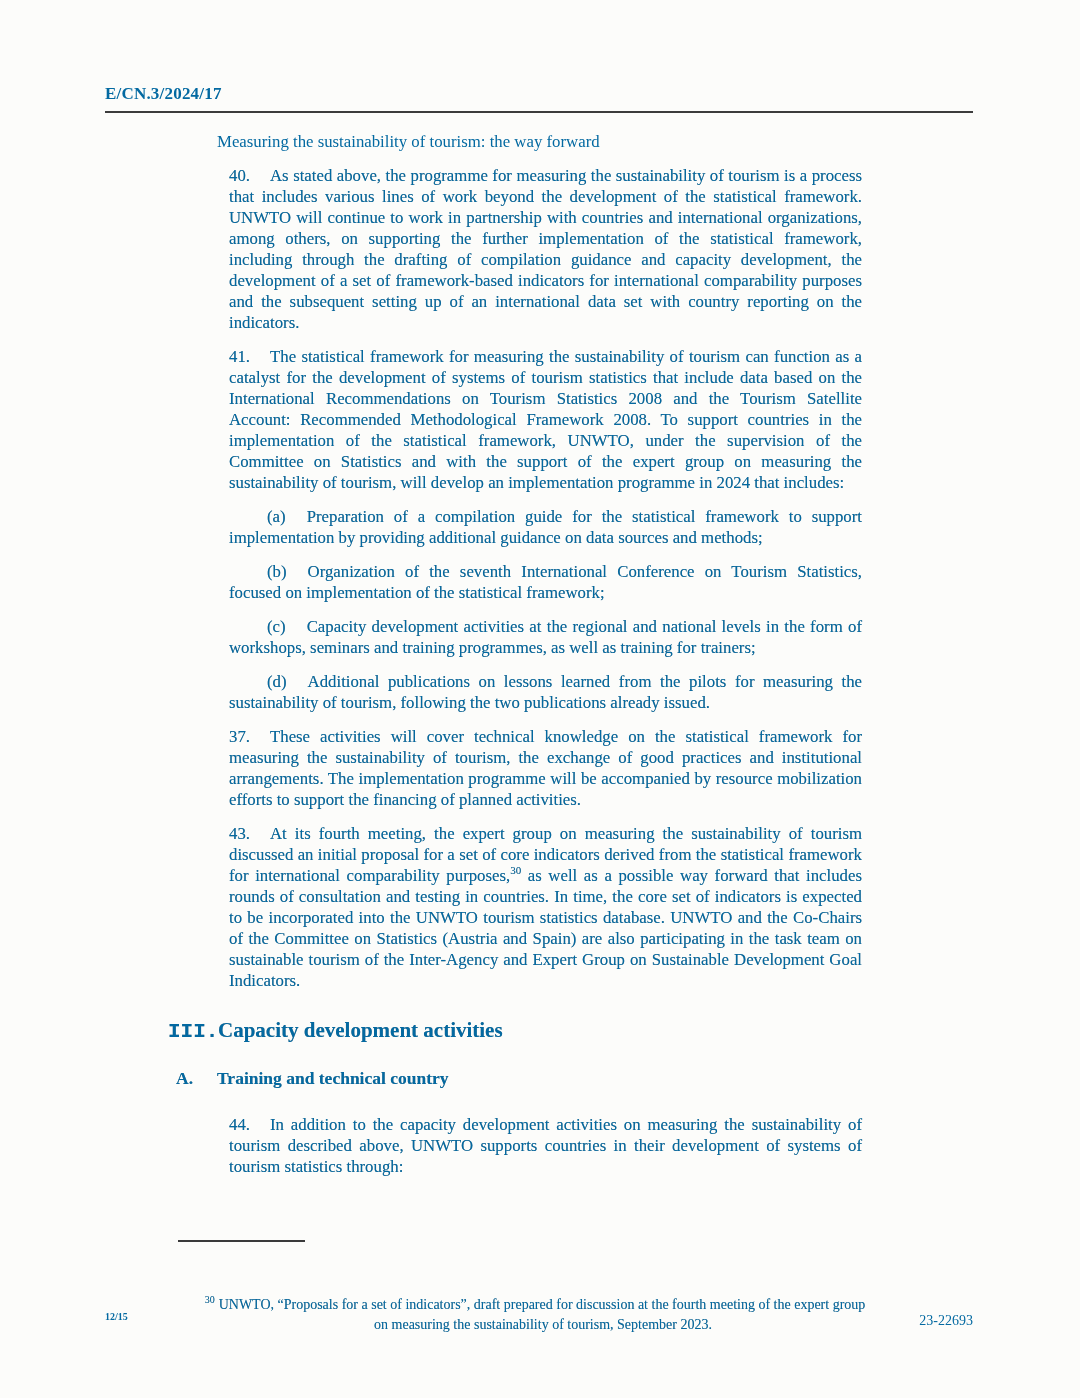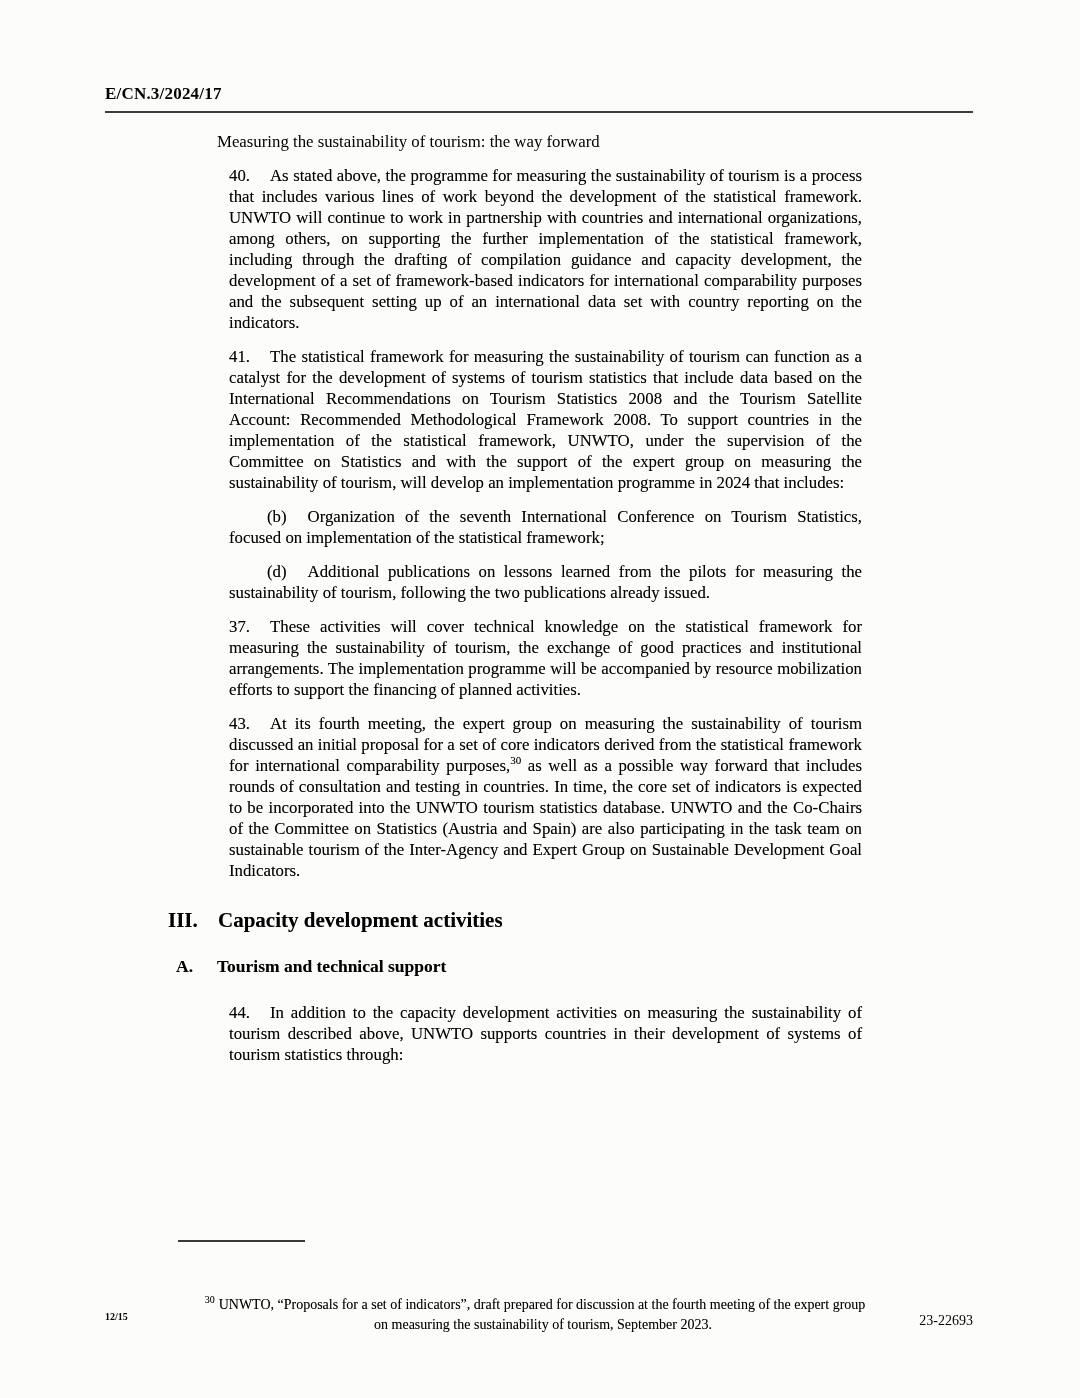"E/CN.3/2024/17" .page { color: #000000 -> #0369a1 }
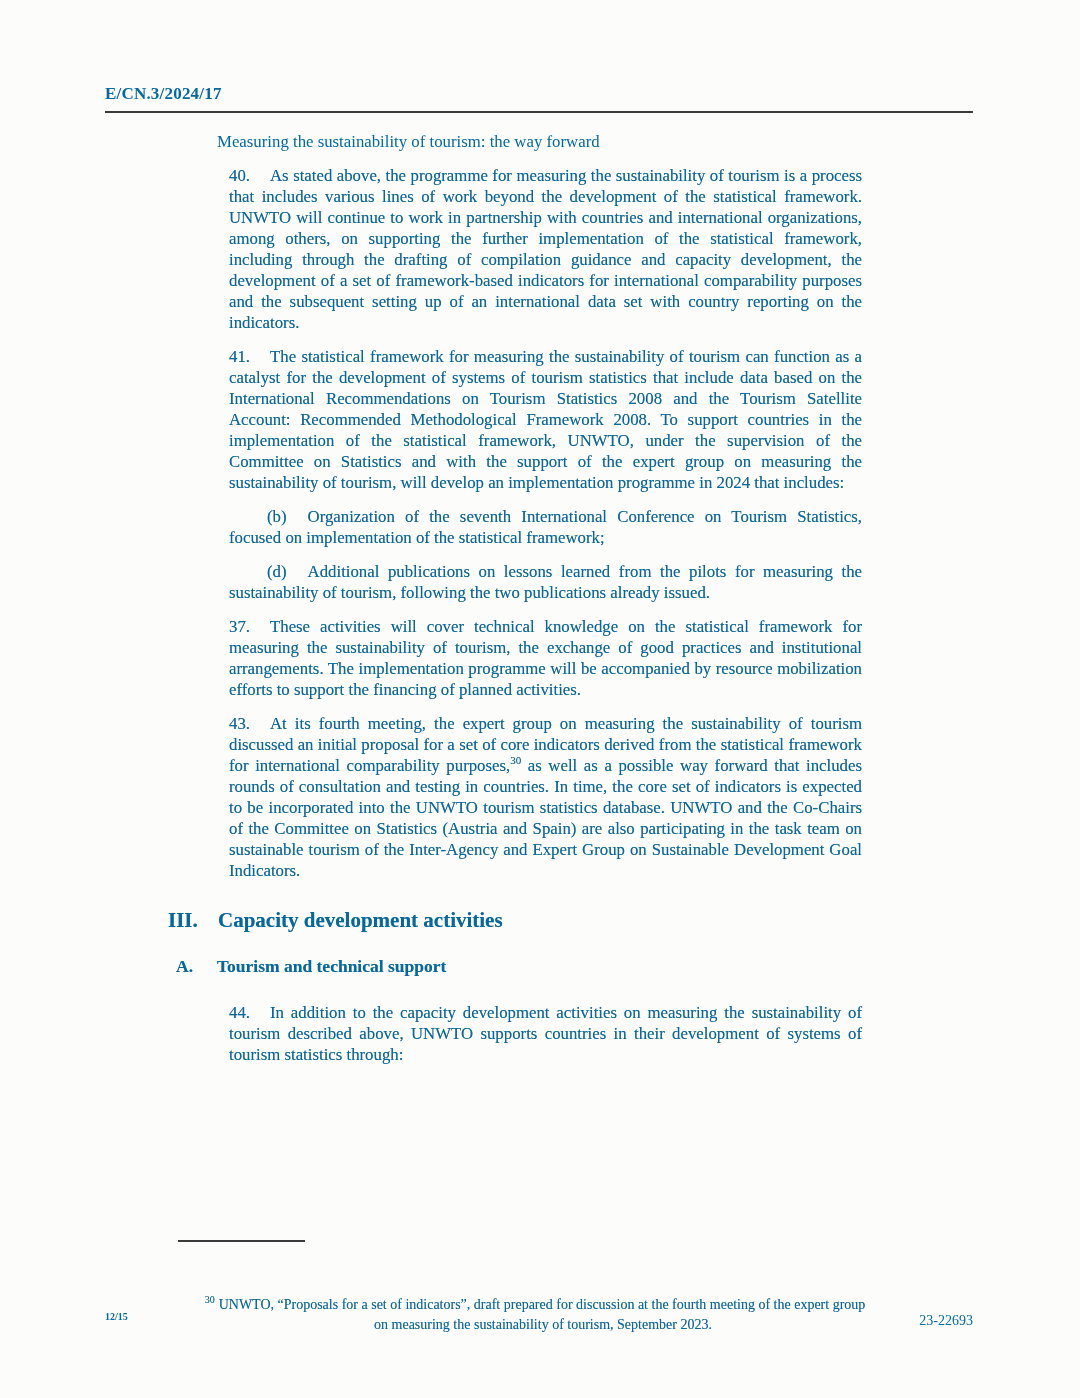"(a) Preparation of a compilation" p.para { html: none -> <p><span>(a)</span><span>Preparation of a compilation guide for the statistical framework to support implementation by providing additional guidance on data sources and methods;</span></p> }
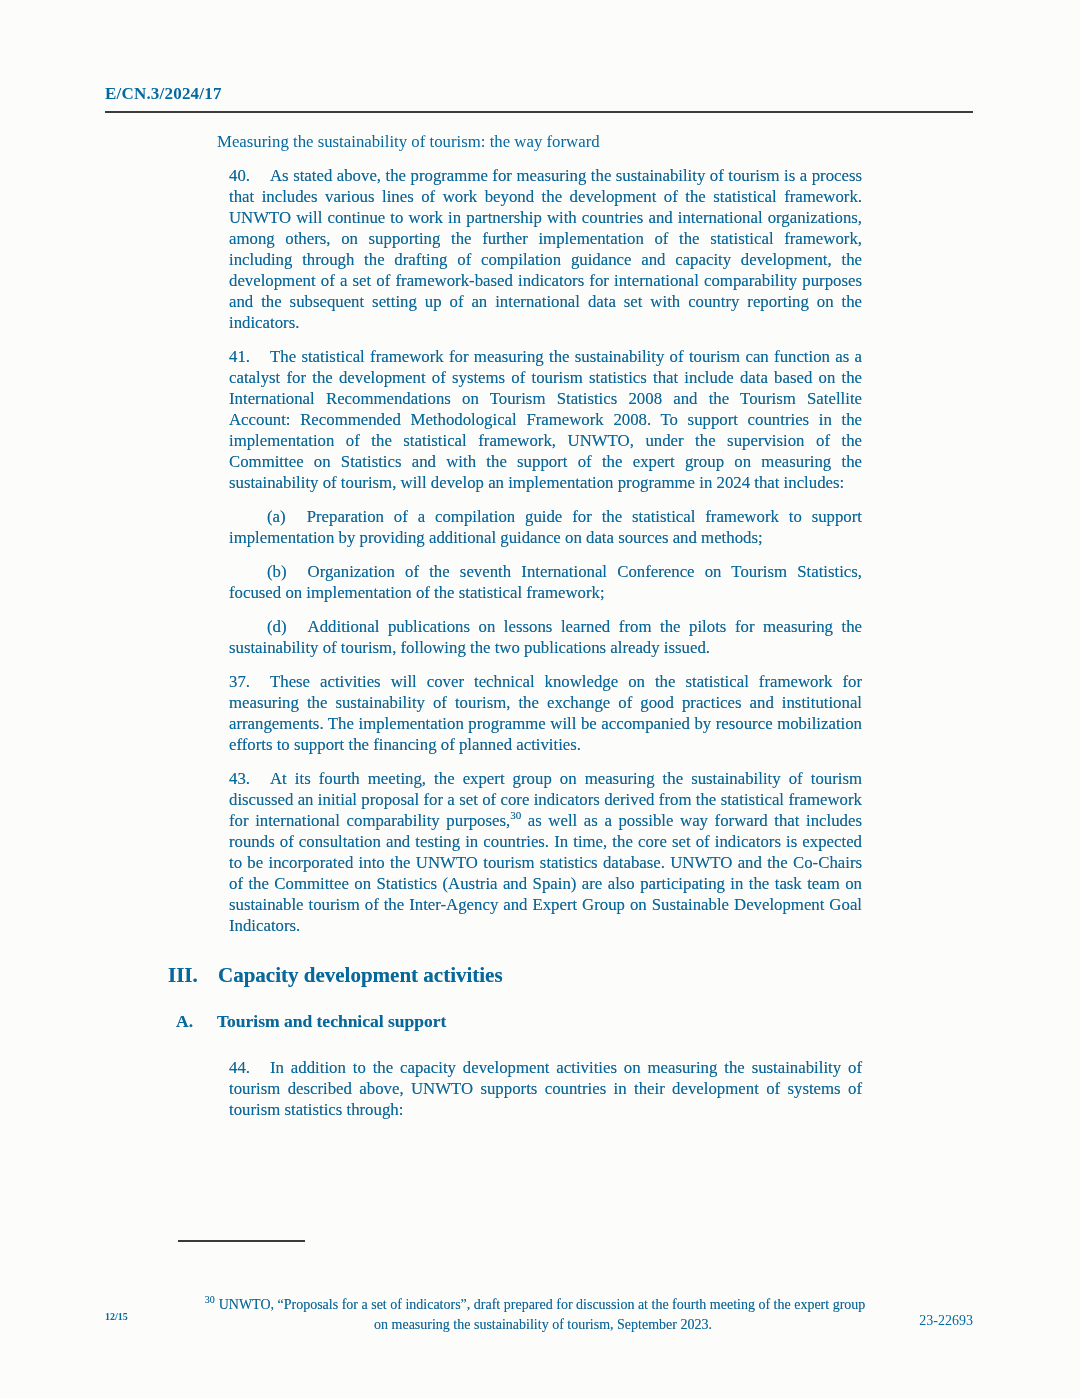"(c) Capacity development activities at" p.para { html: none -> <p><span>(c)</span><span>Capacity development activities at the regional and national levels in the form of workshops, seminars and training programmes, as well as training for trainers;</span></p> }
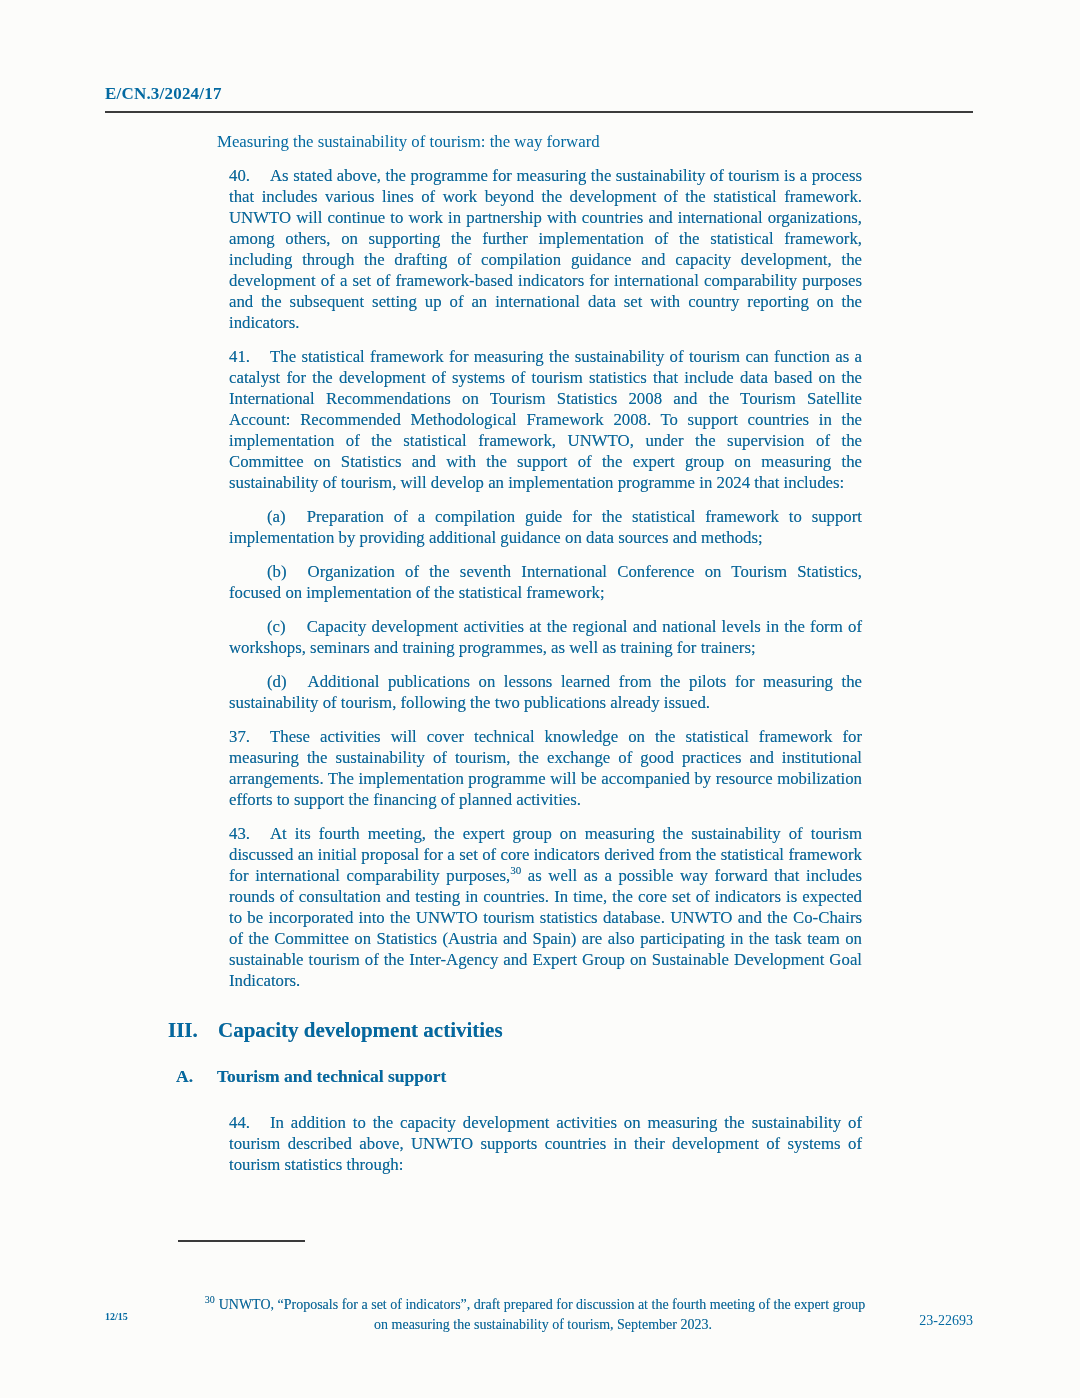"III." .sec-heading .numeral { font-family: none -> Liberation Mono, monospace }
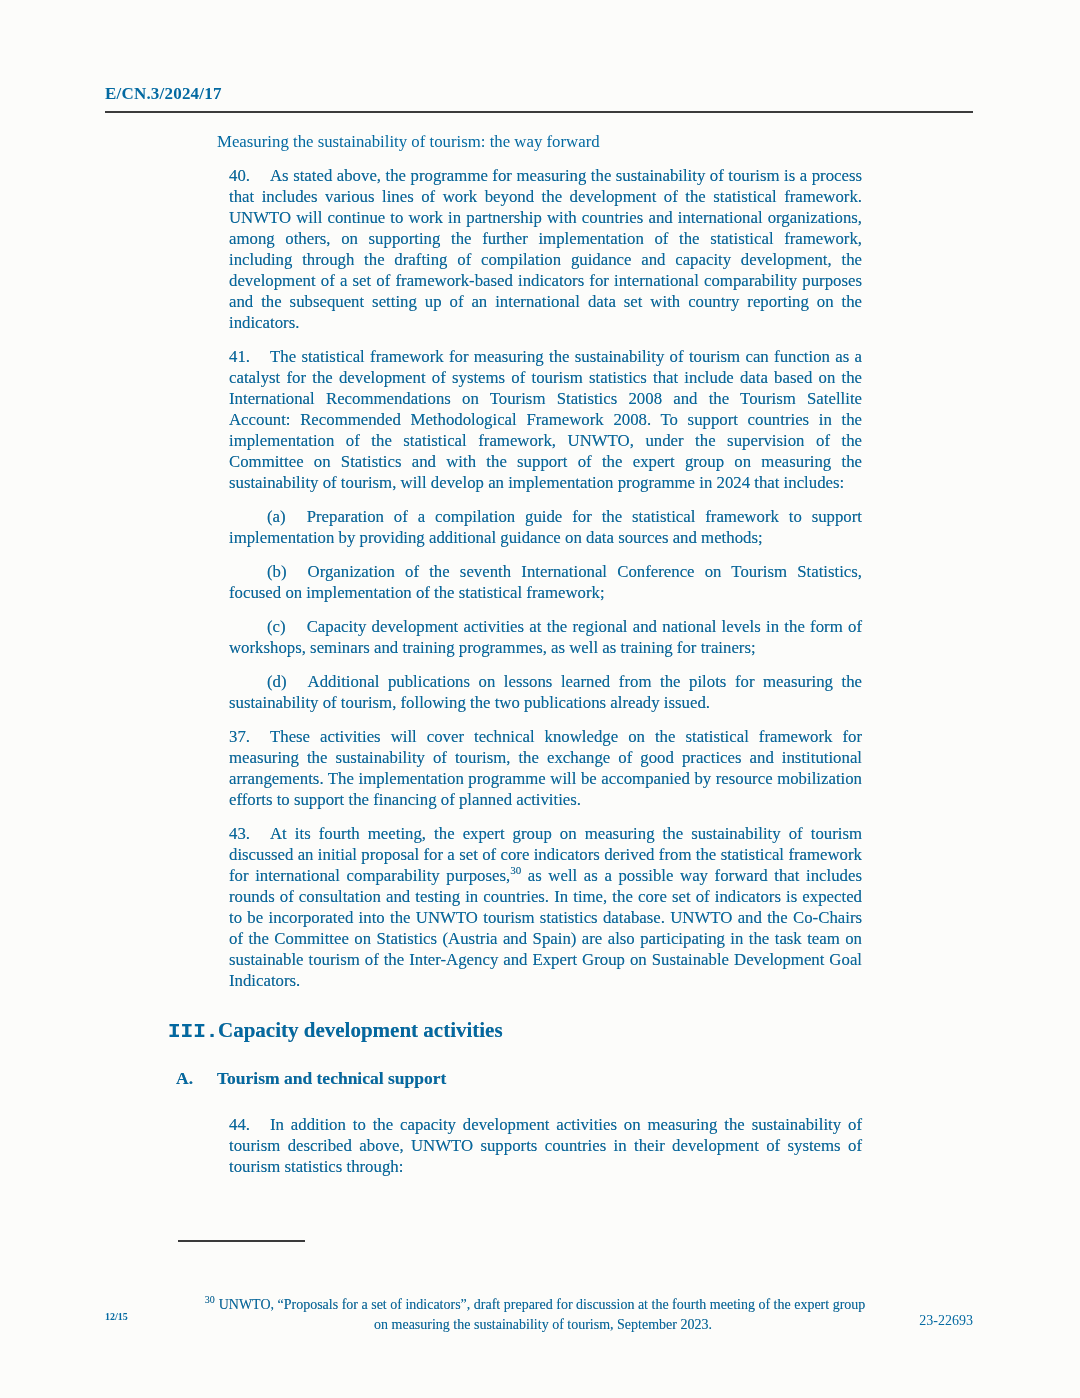"Tourism and technical support" span { text: Tourism and technical support -> Training and technical country }
